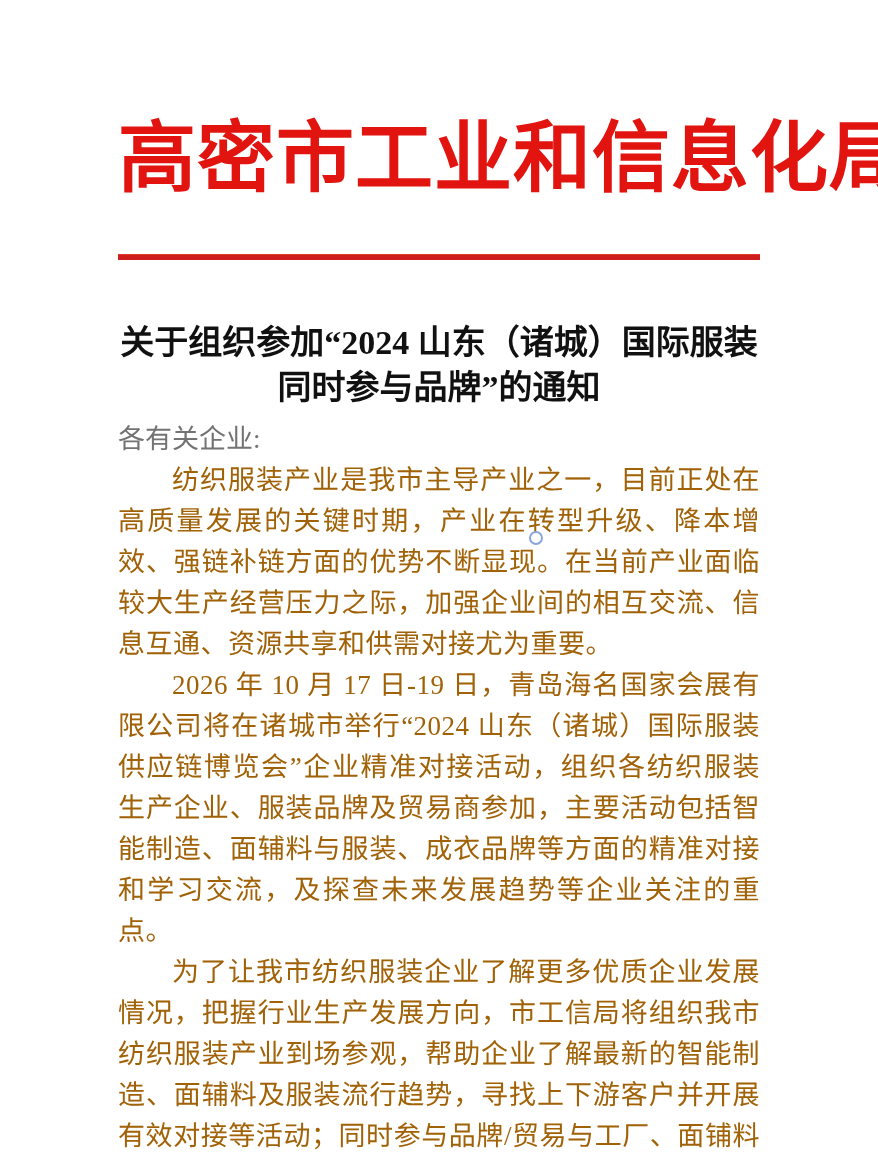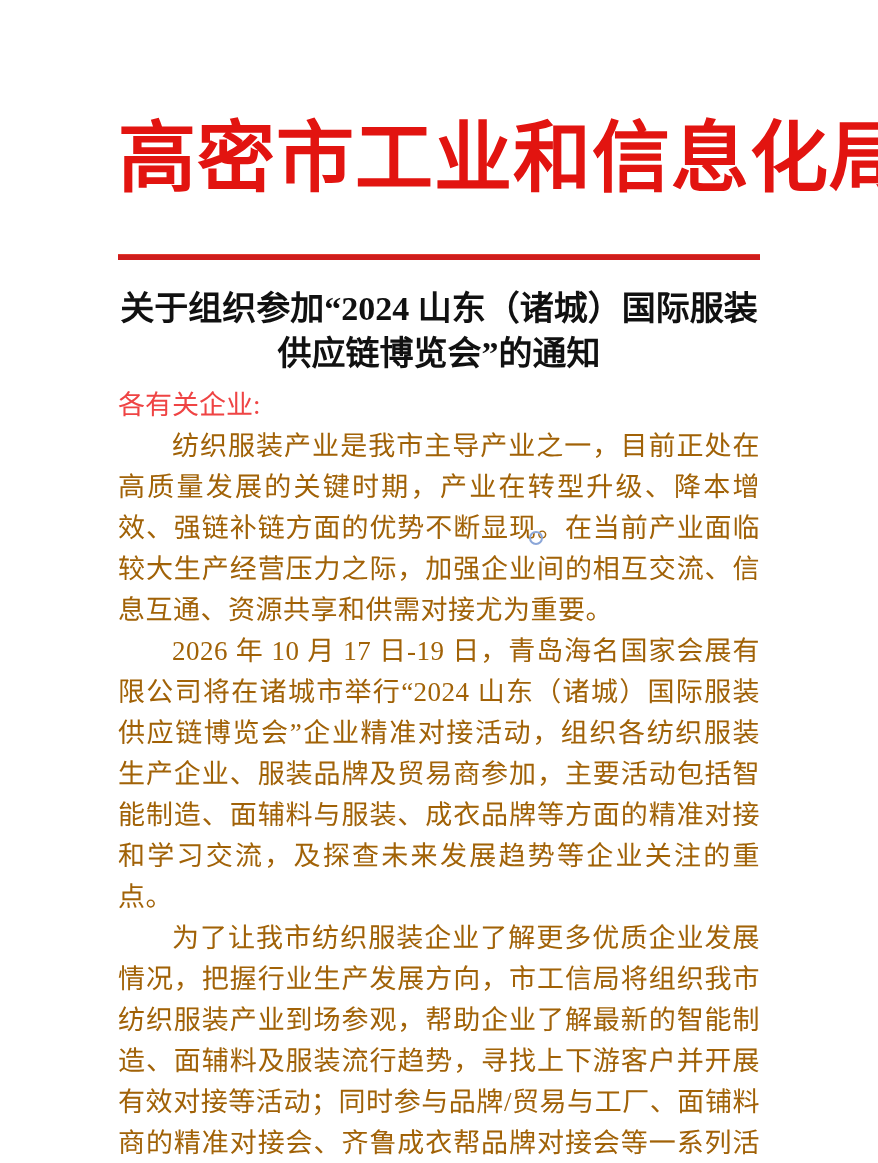"关于组织参加“2024 山东（诸城）国际服装" .doc-title { margin: 26px 0 0 0 -> 60px 0 0 0 }
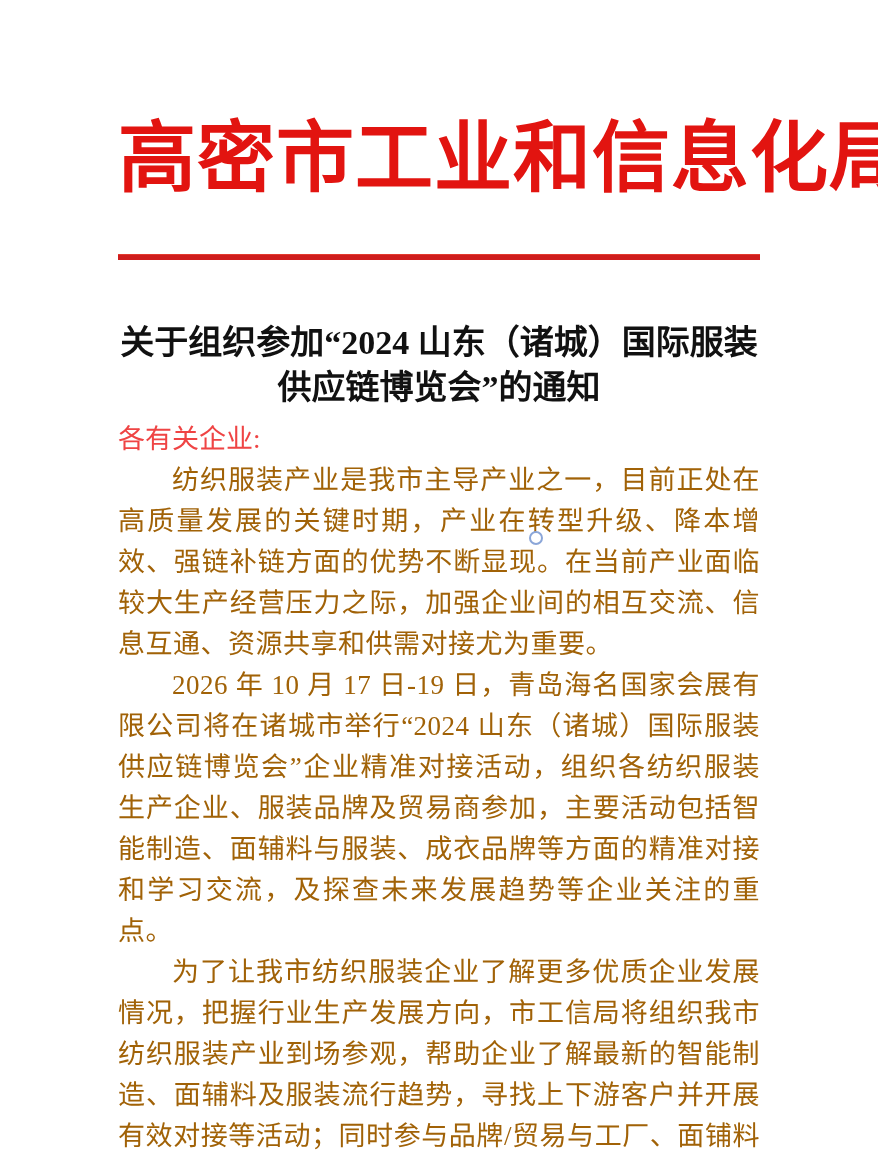"供应链博览会”的通知" span { text: 供应链博览会 -> 同时参与品牌 }
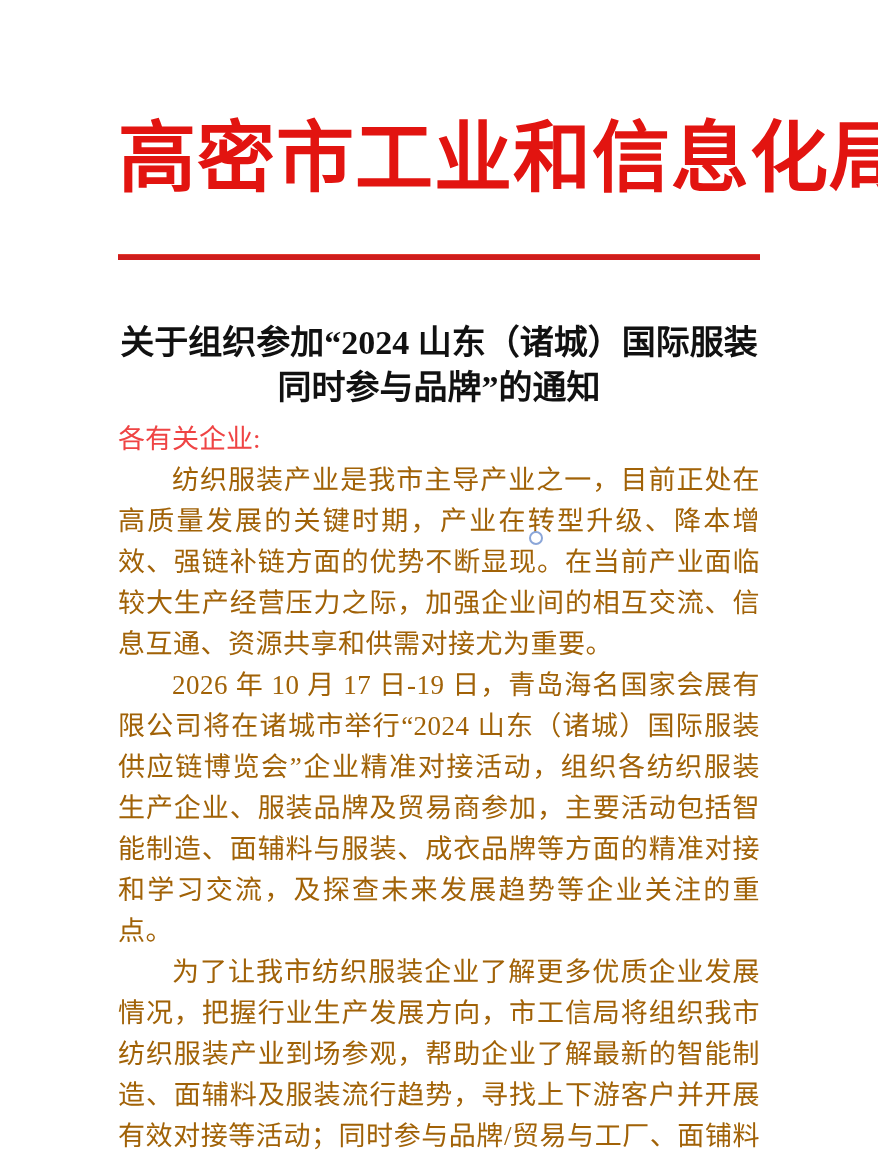"各有关企业:" .salutation { color: #ef4444 -> #737373 }
